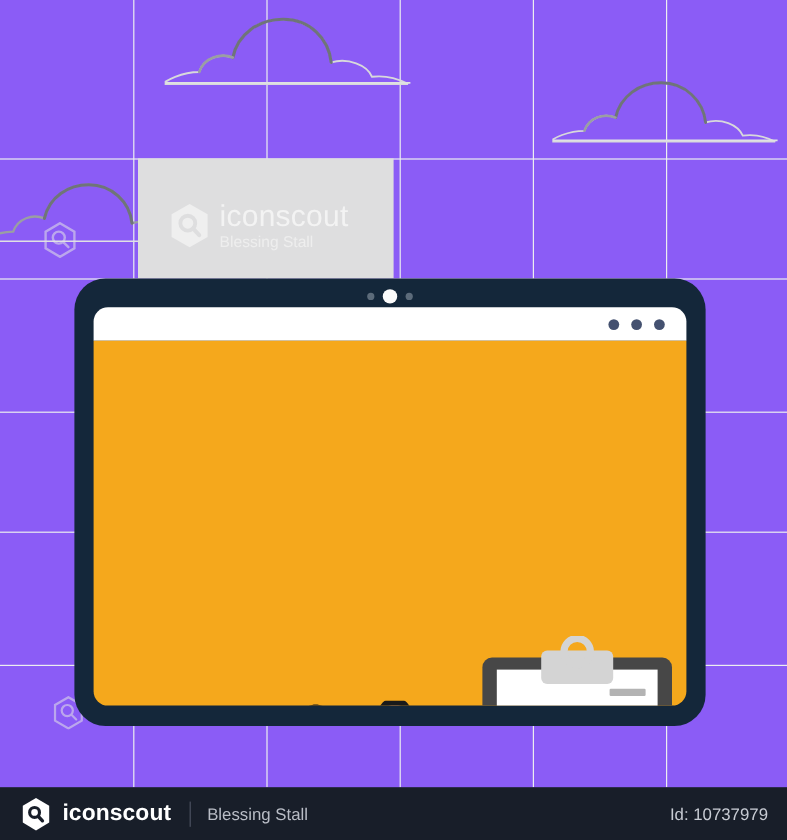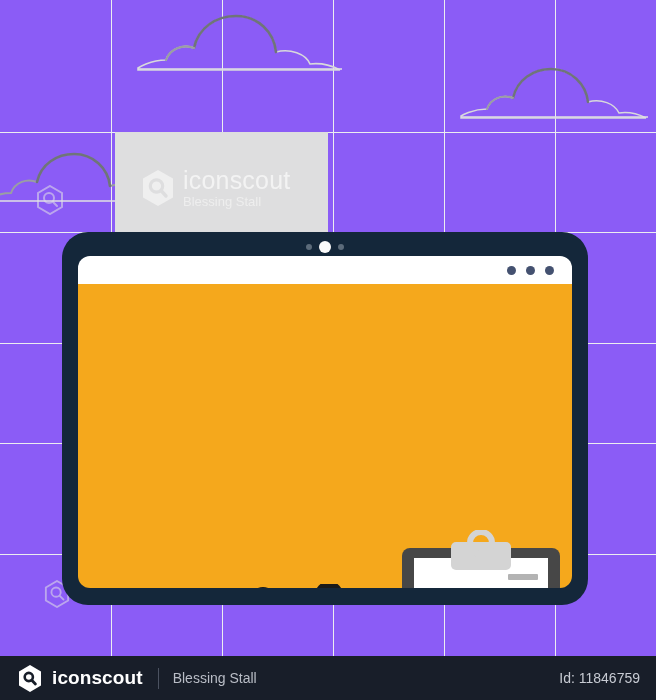"Id: 11846759" span { text: 11846759 -> 10737979 }
